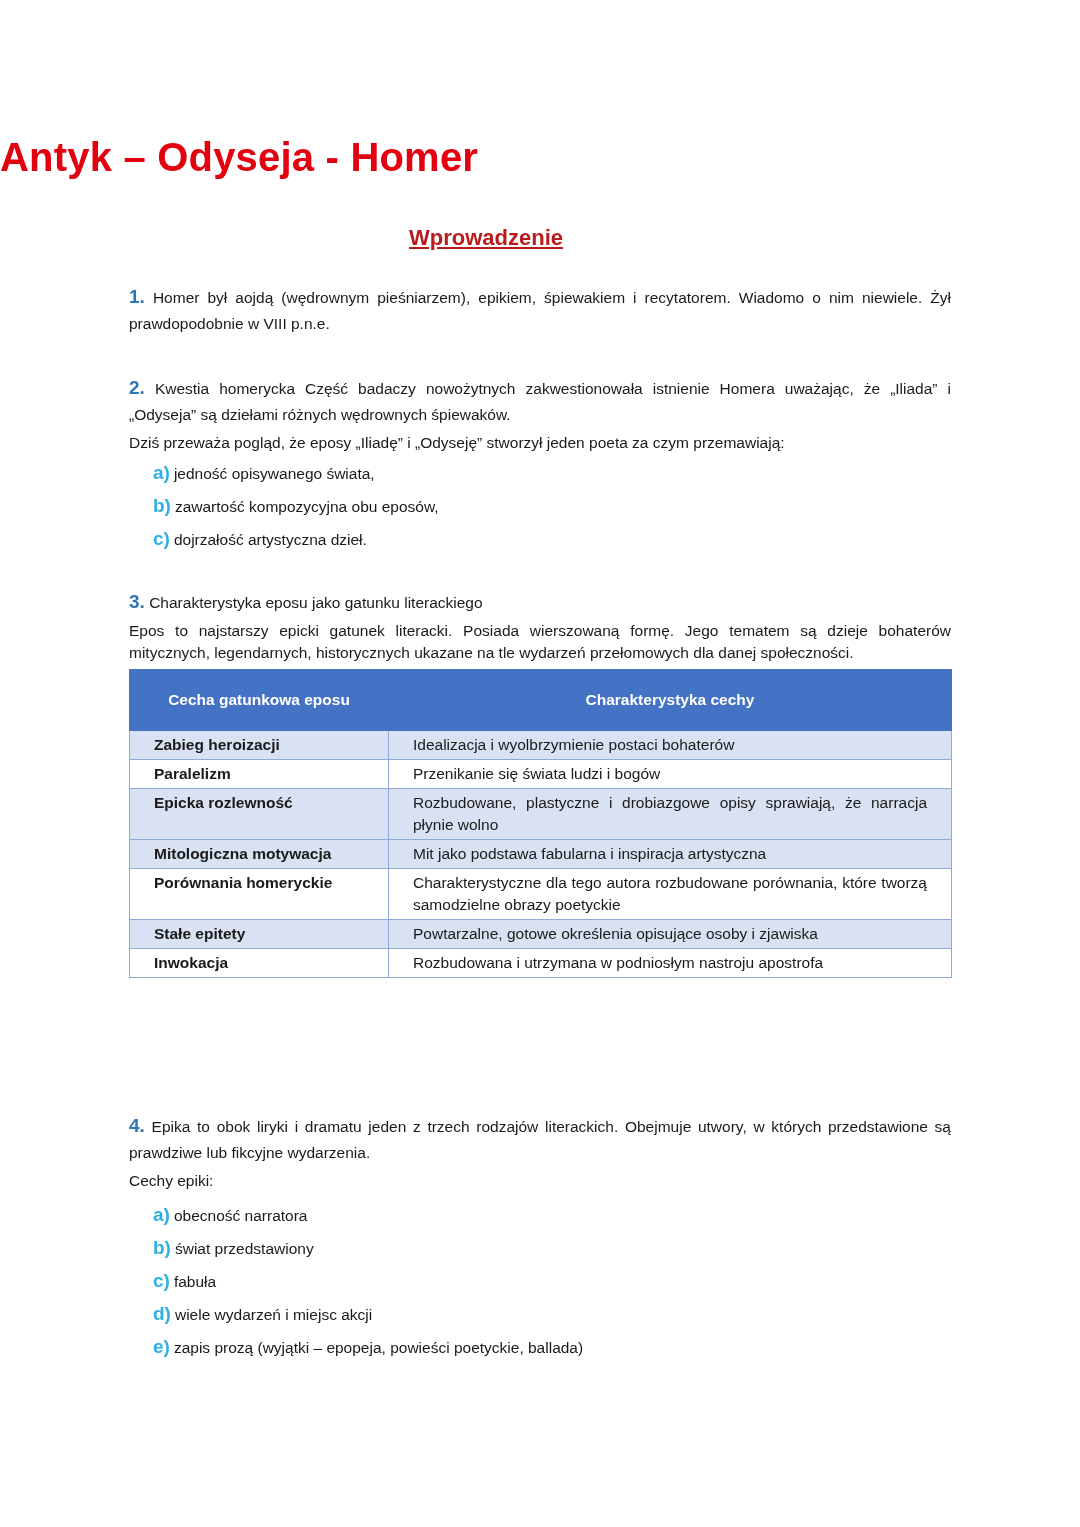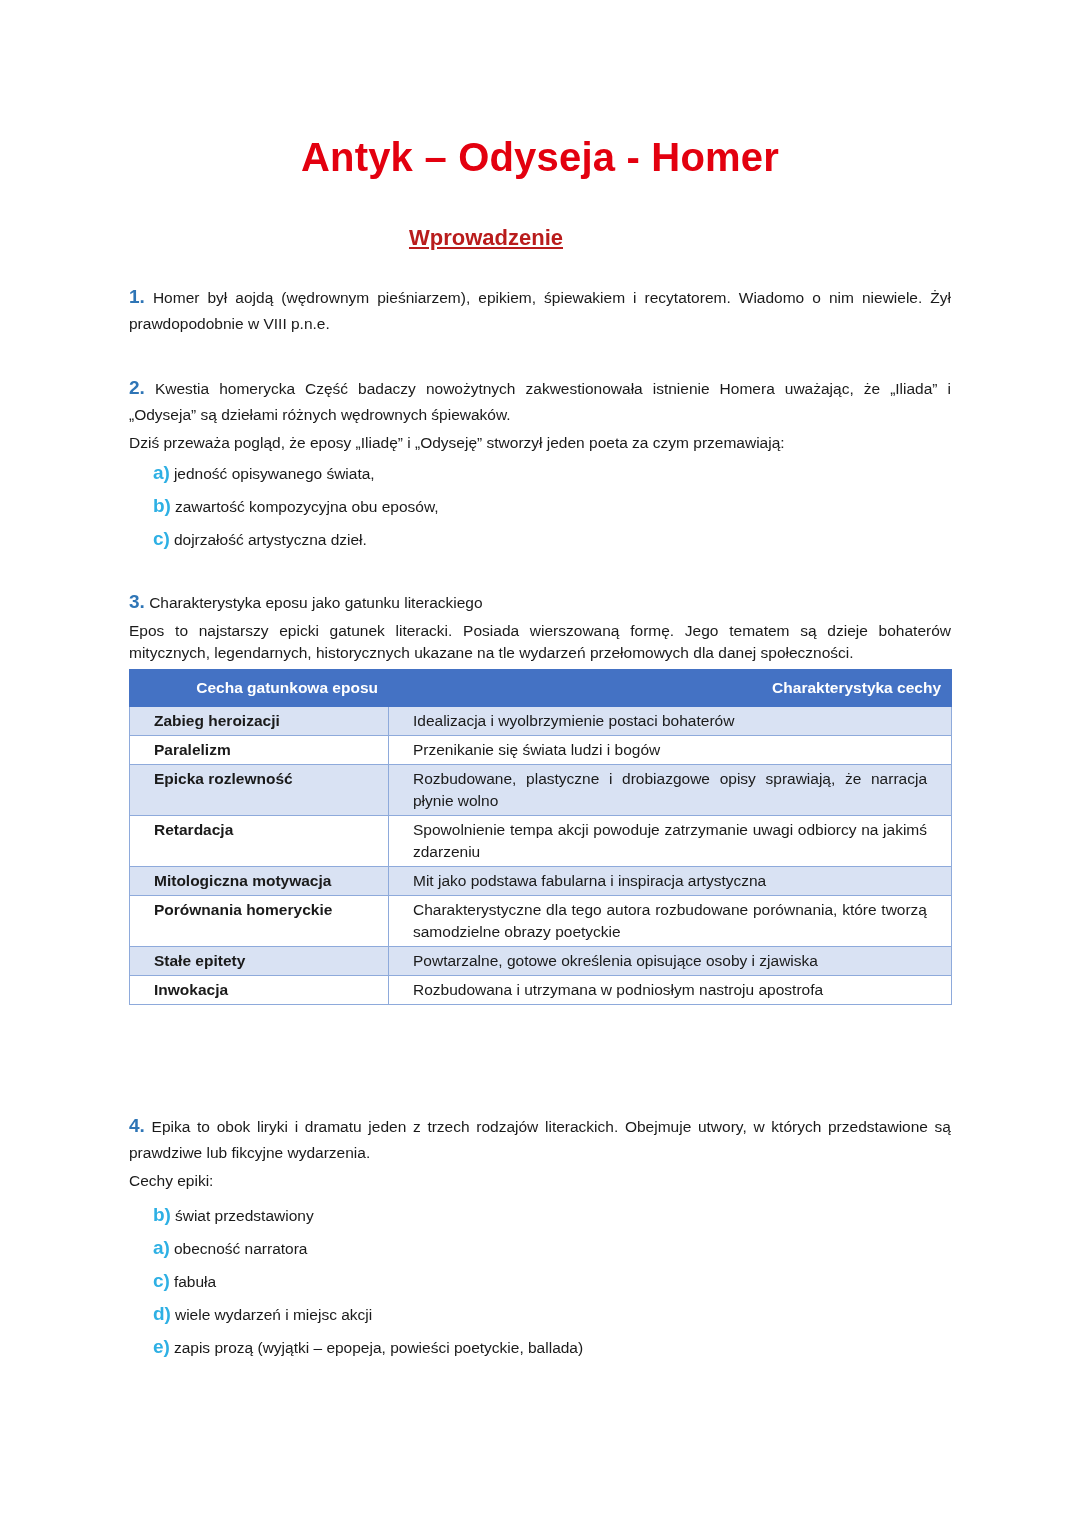"Antyk – Odyseja - Homer" .title { text-align: center -> left }
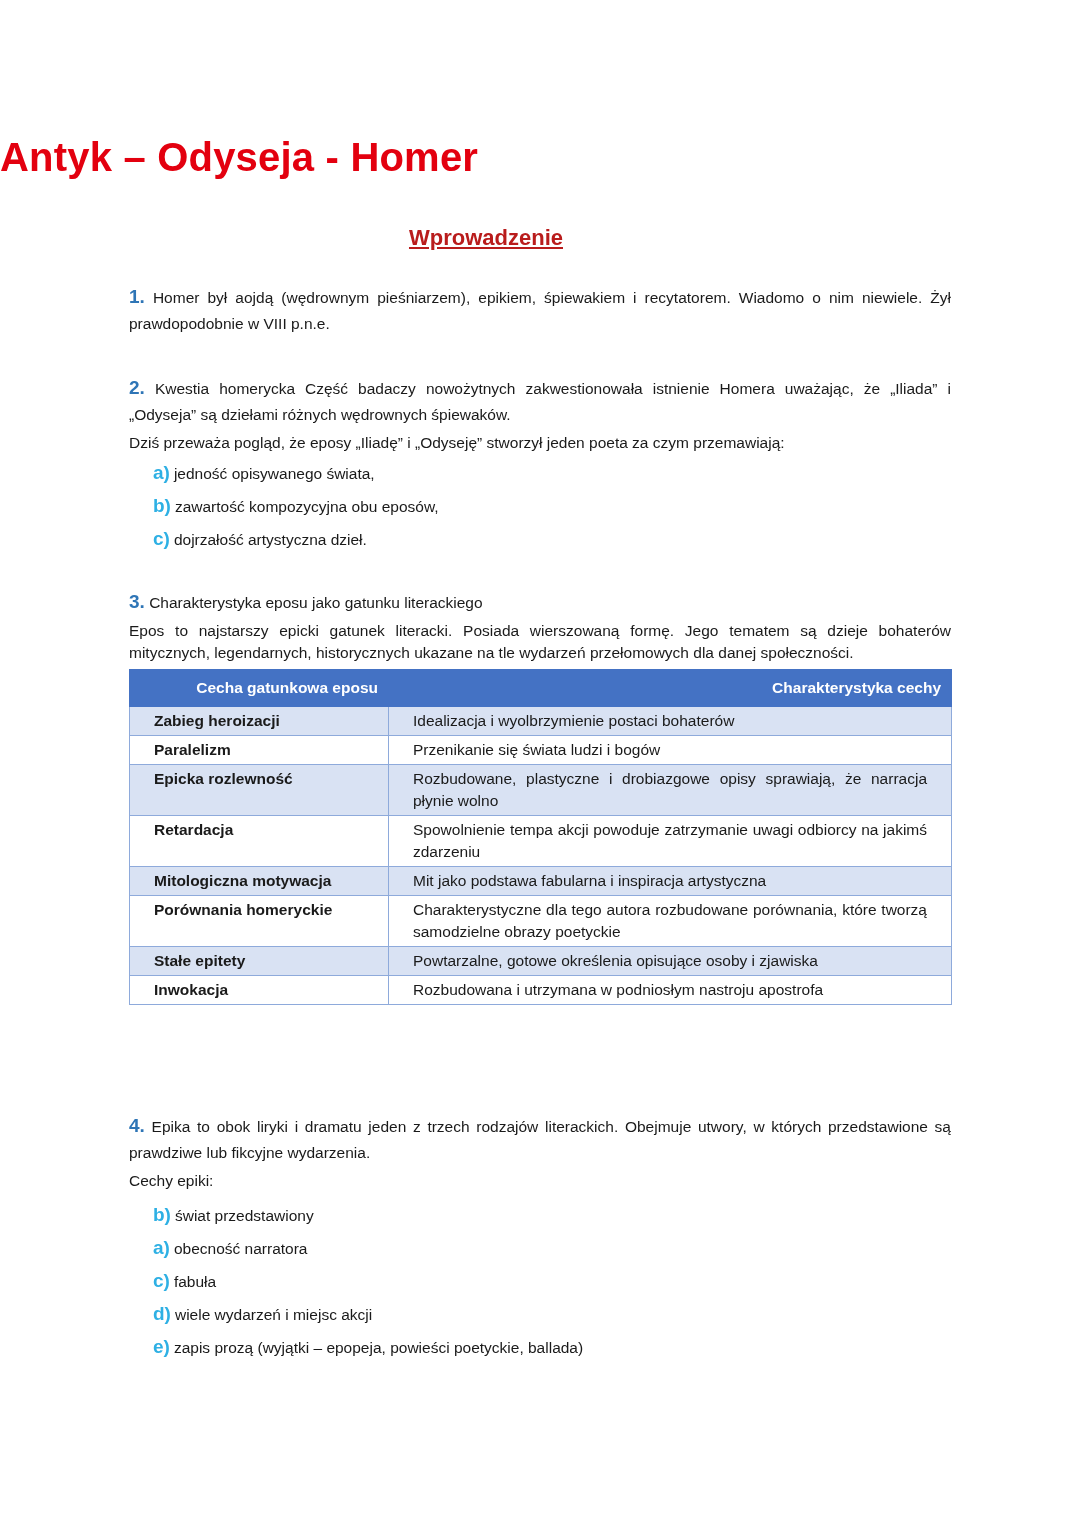"Cecha gatunkowa eposu" th { padding: 5px 10px -> 17px 10px; text-align: right -> center }
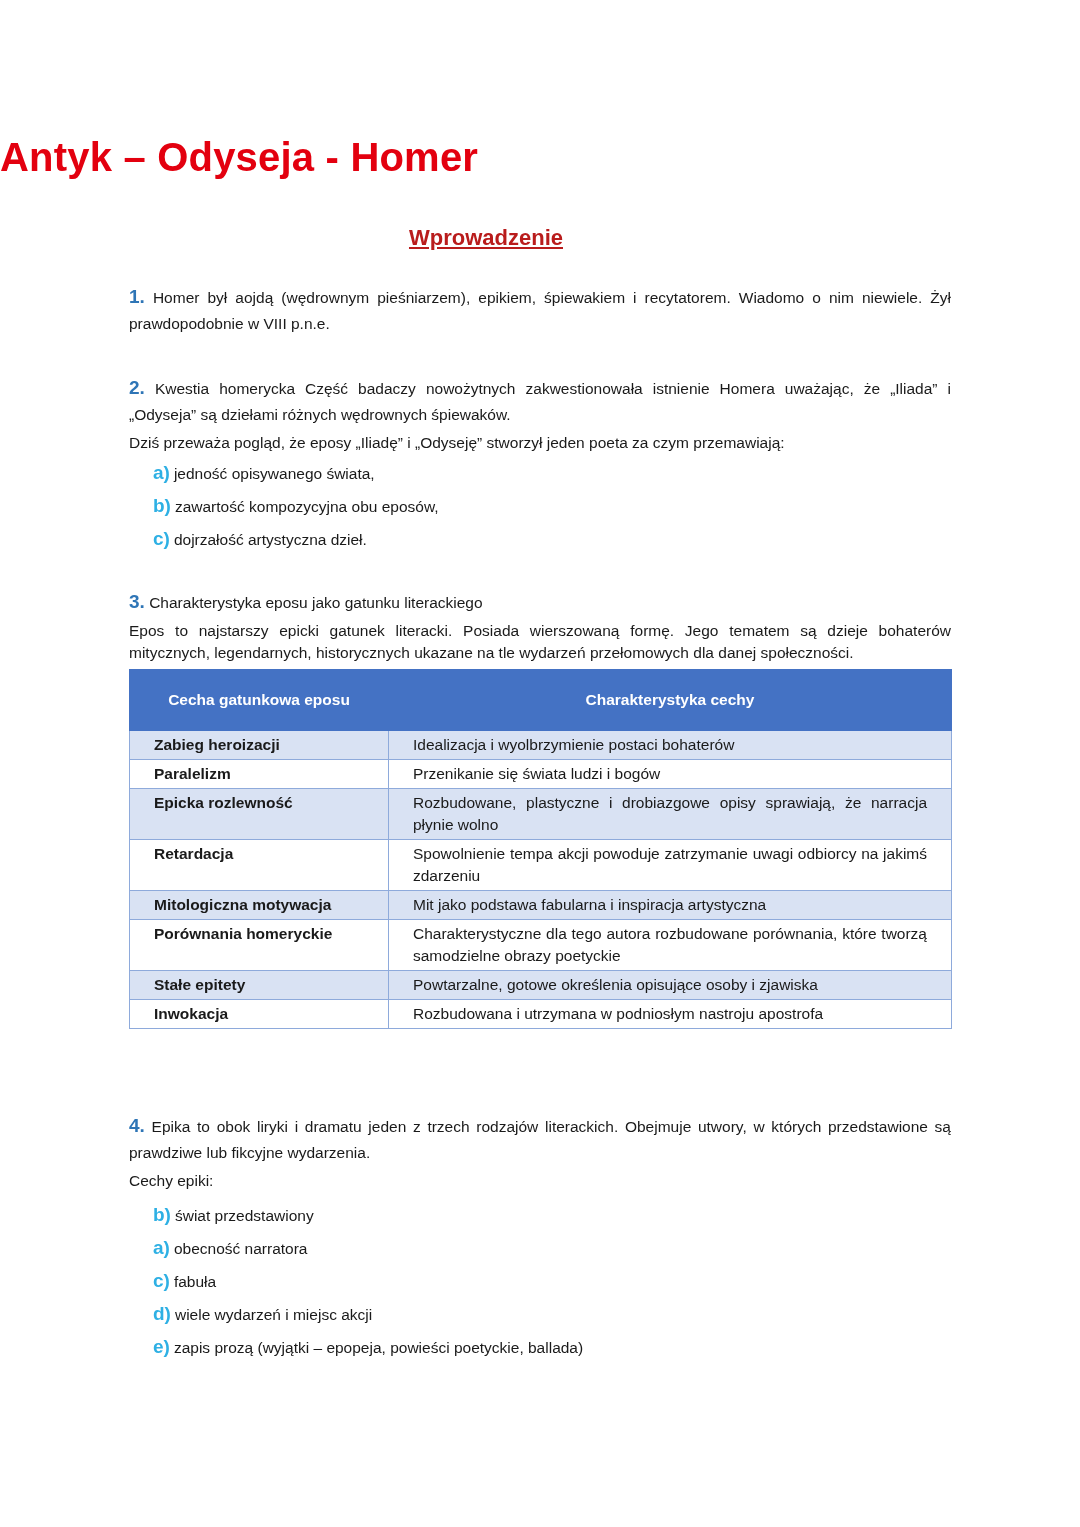"Retardacja" tr { html: <tr> <td>Retardacja</td> <td>Spowolnienie tempa akcji powoduje zatrzymanie uwagi odbiorcy na jakimś zdarzeniu</td> </tr> -> none }
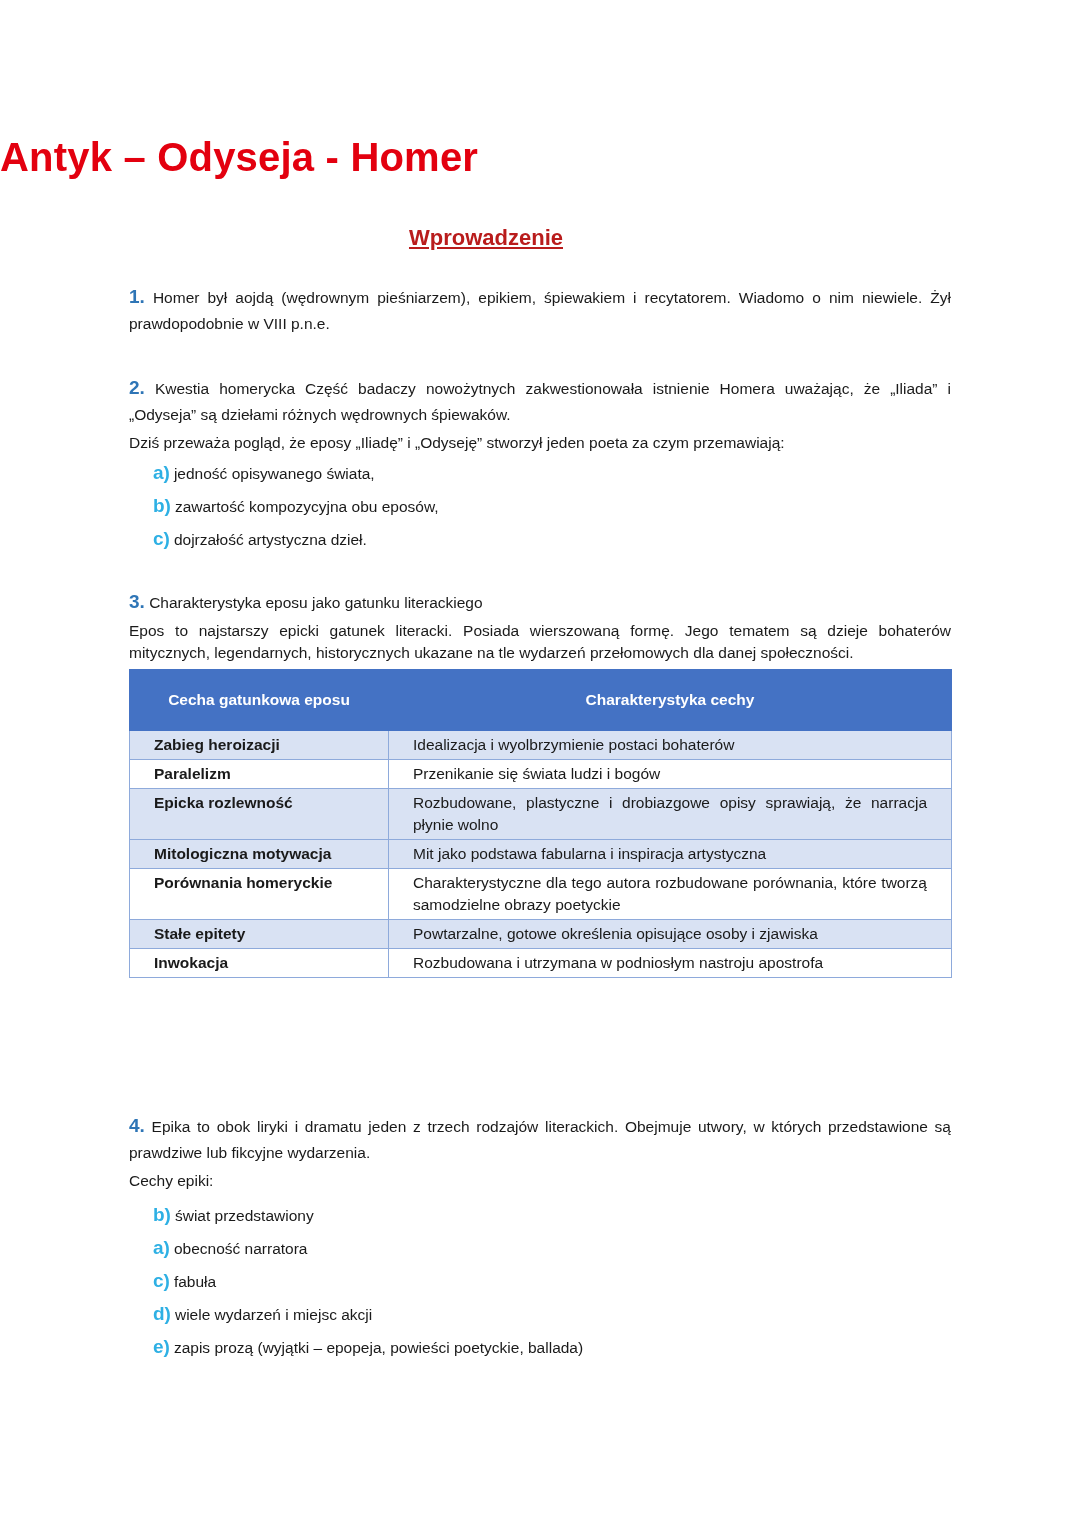"b) świat przedstawiony" div.li { order: before "a) obecność narratora" -> after "a) obecność narratora" }
